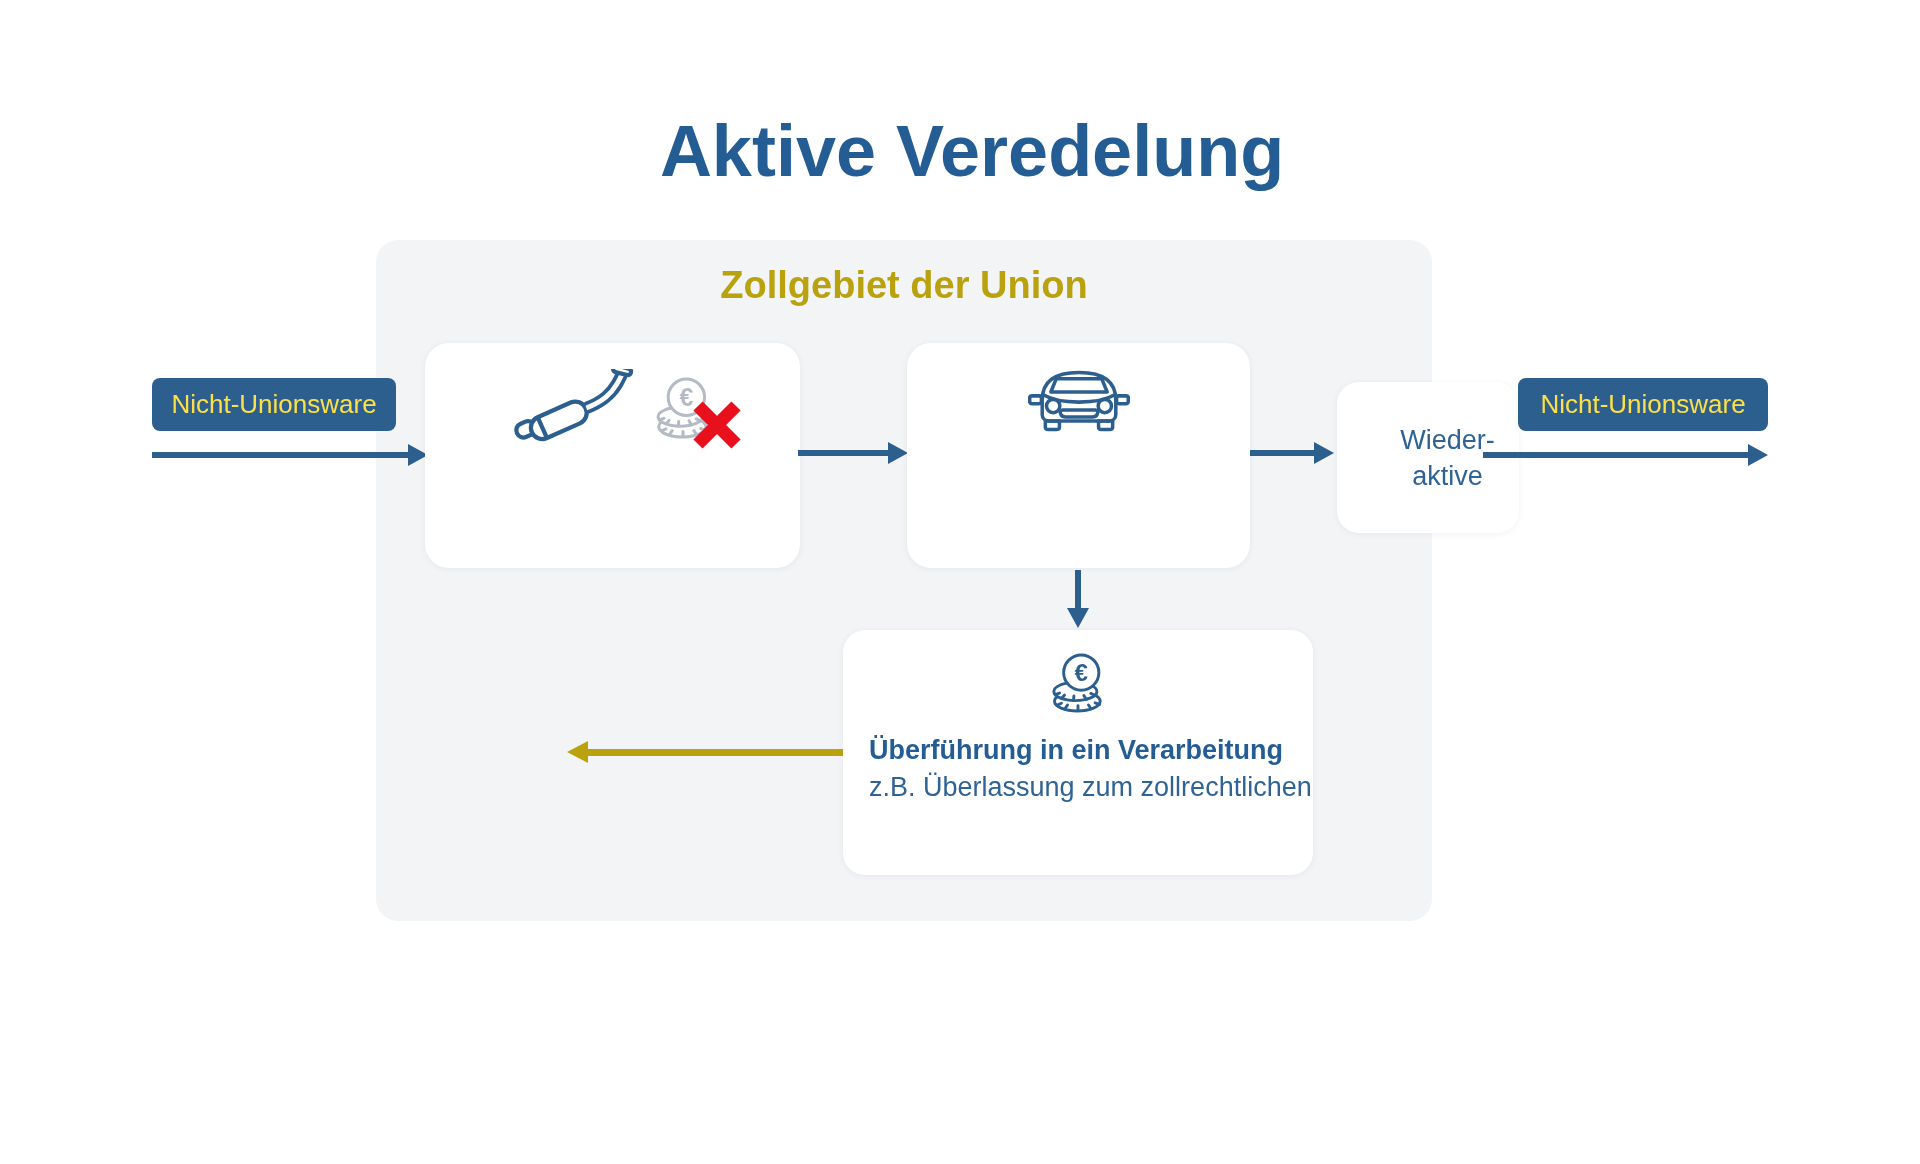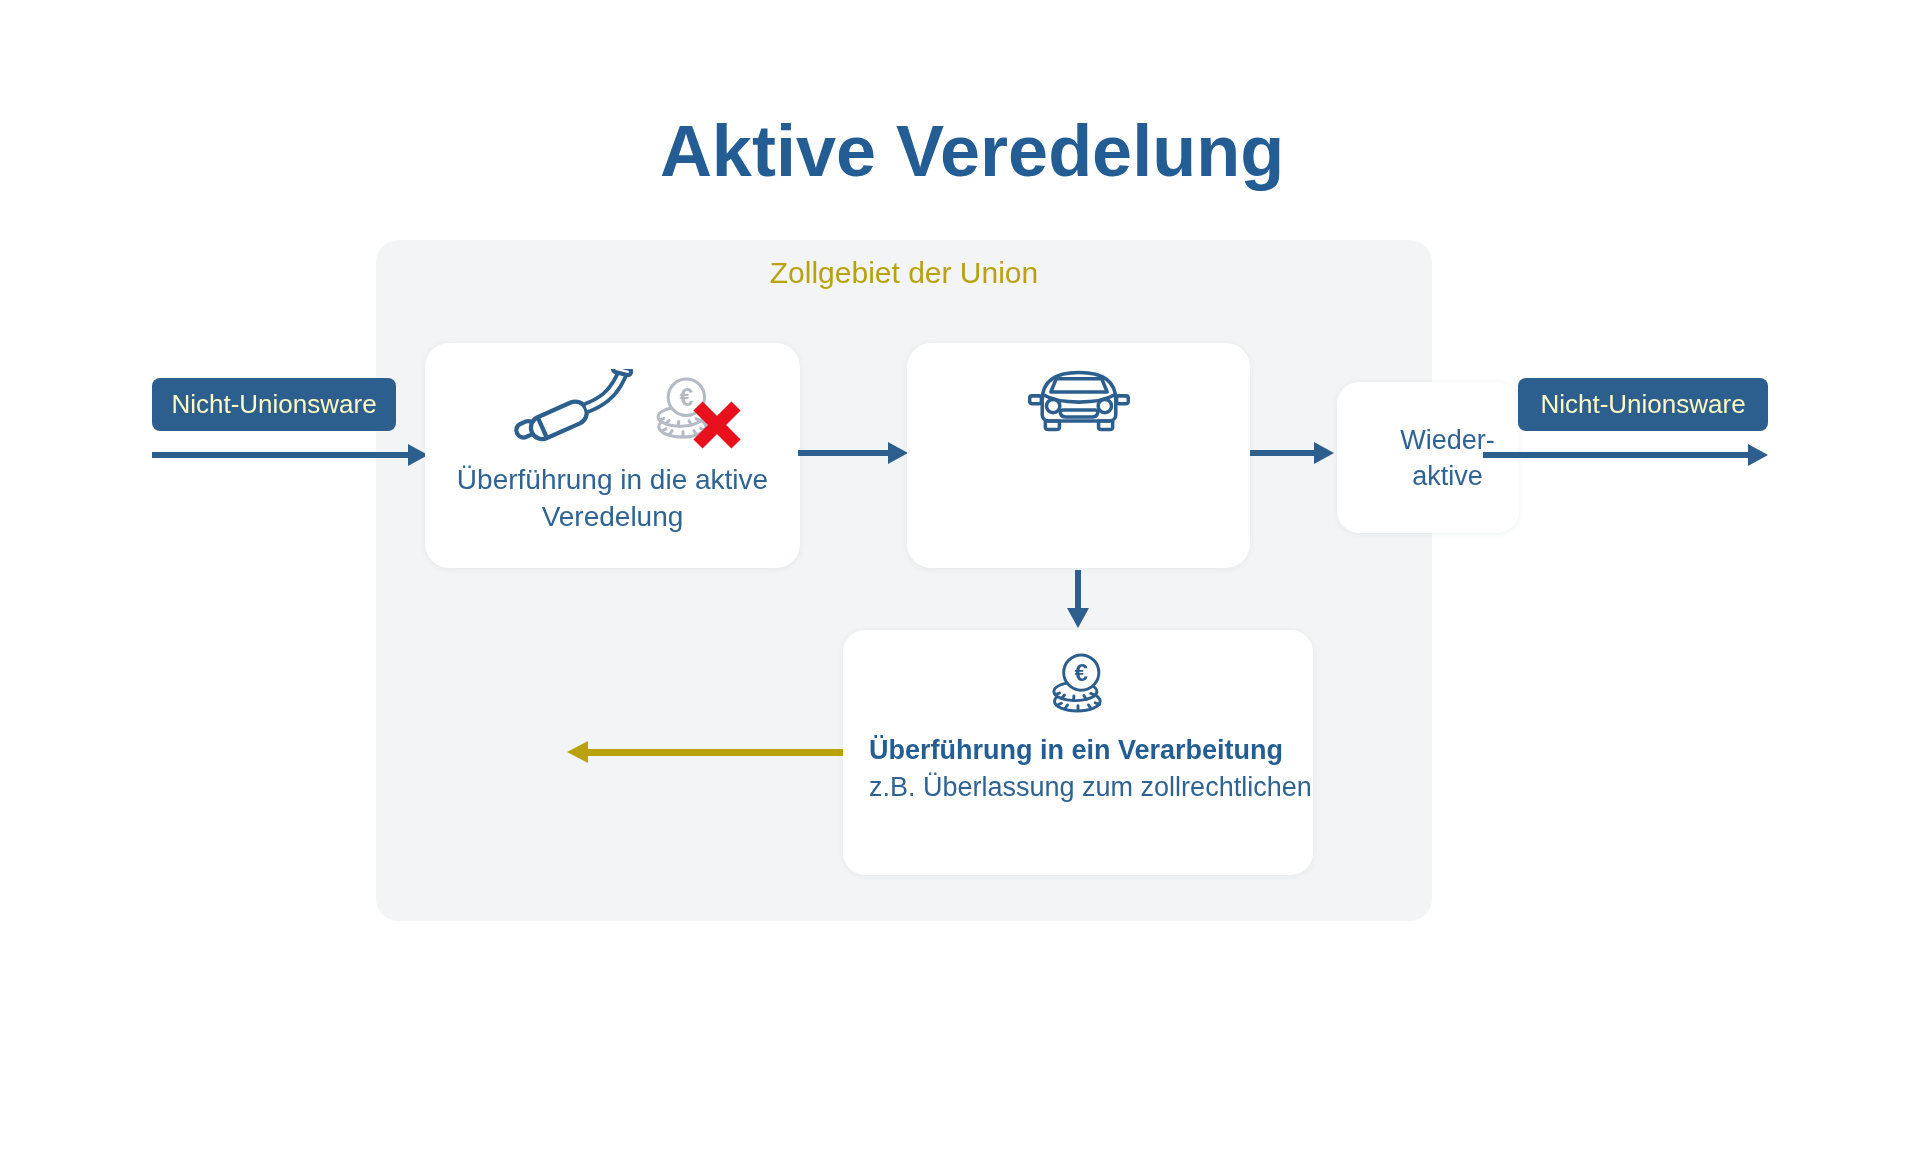"Zollgebiet der Union" .zone-heading { font-size: 30px -> 38px; font-weight: 400 -> 700; top: 256px -> 264px }
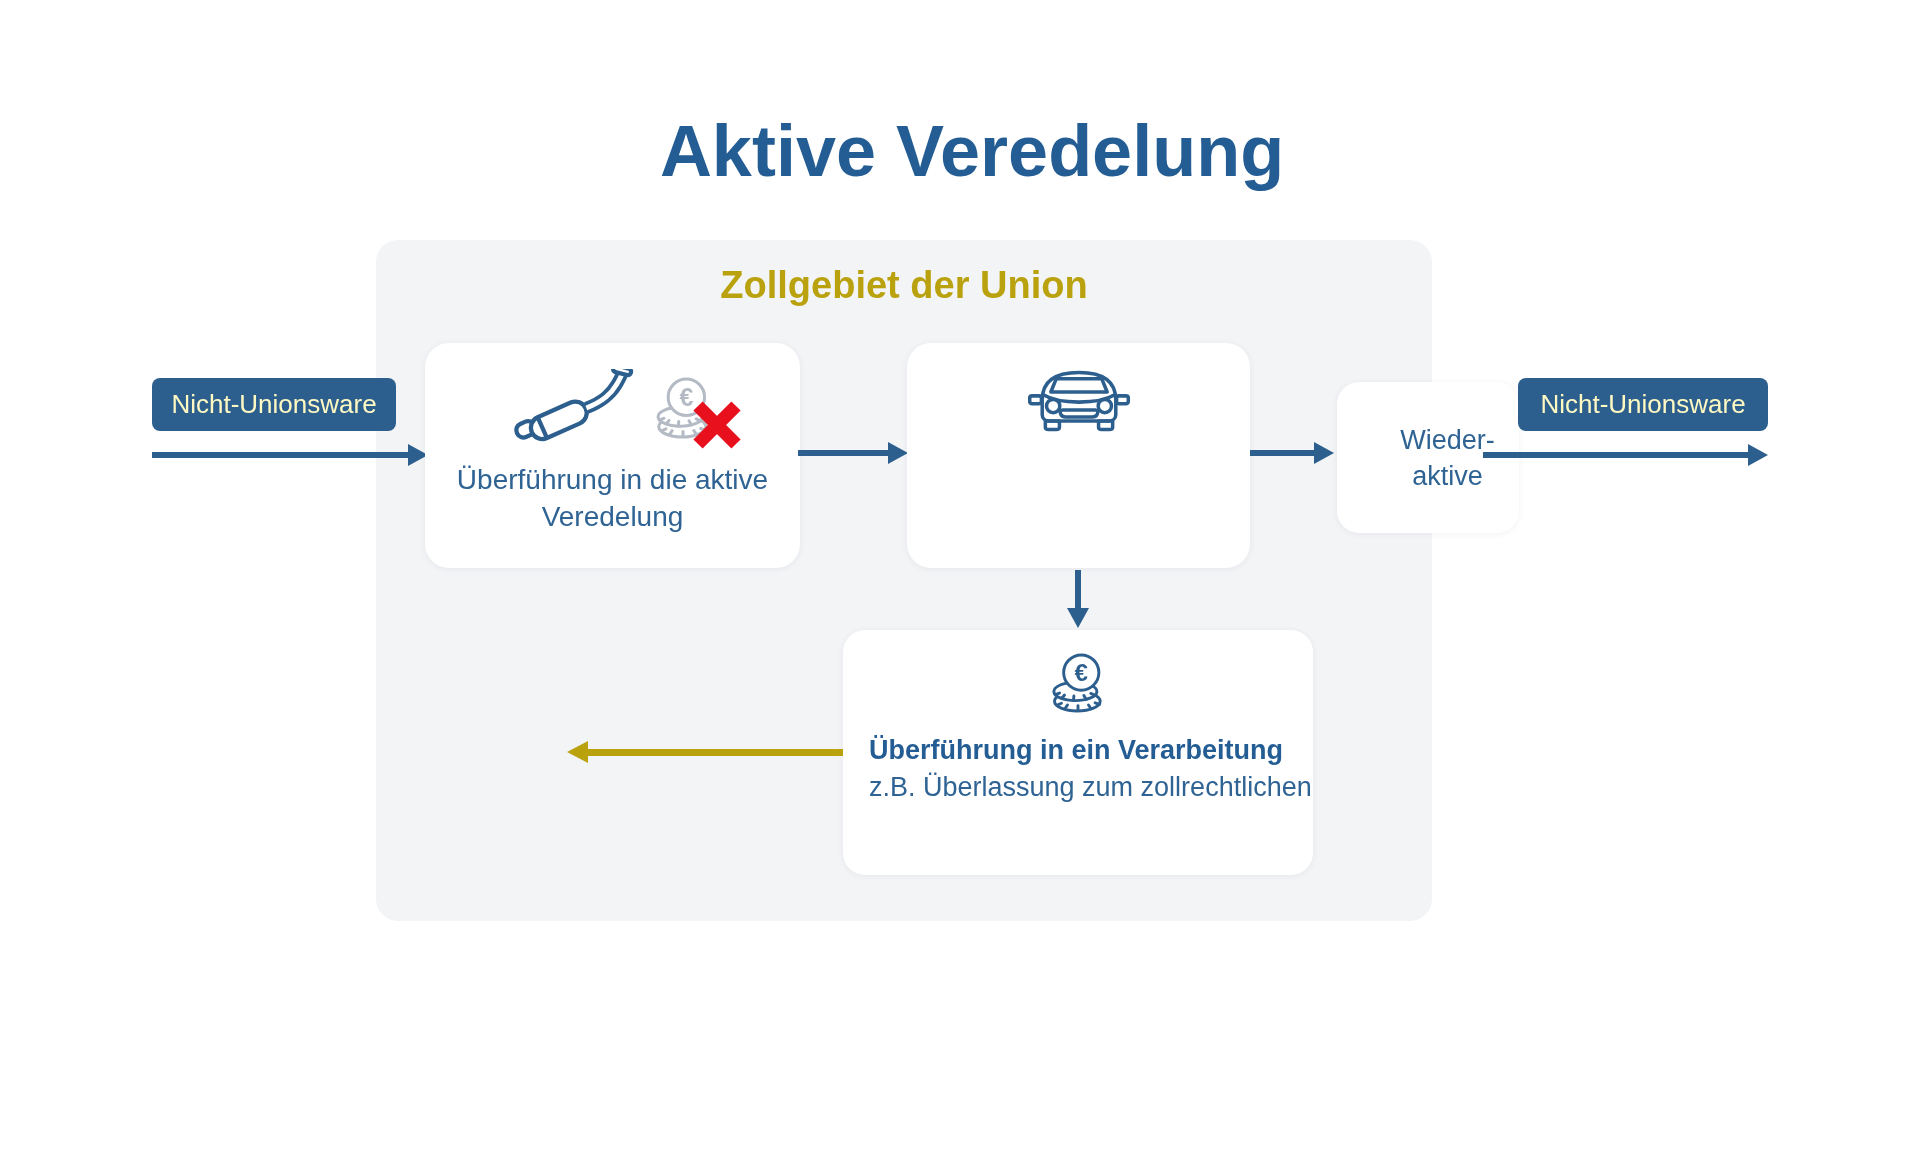"Nicht-Unionsware" .badge { color: #fef9c3 -> #fde047 }
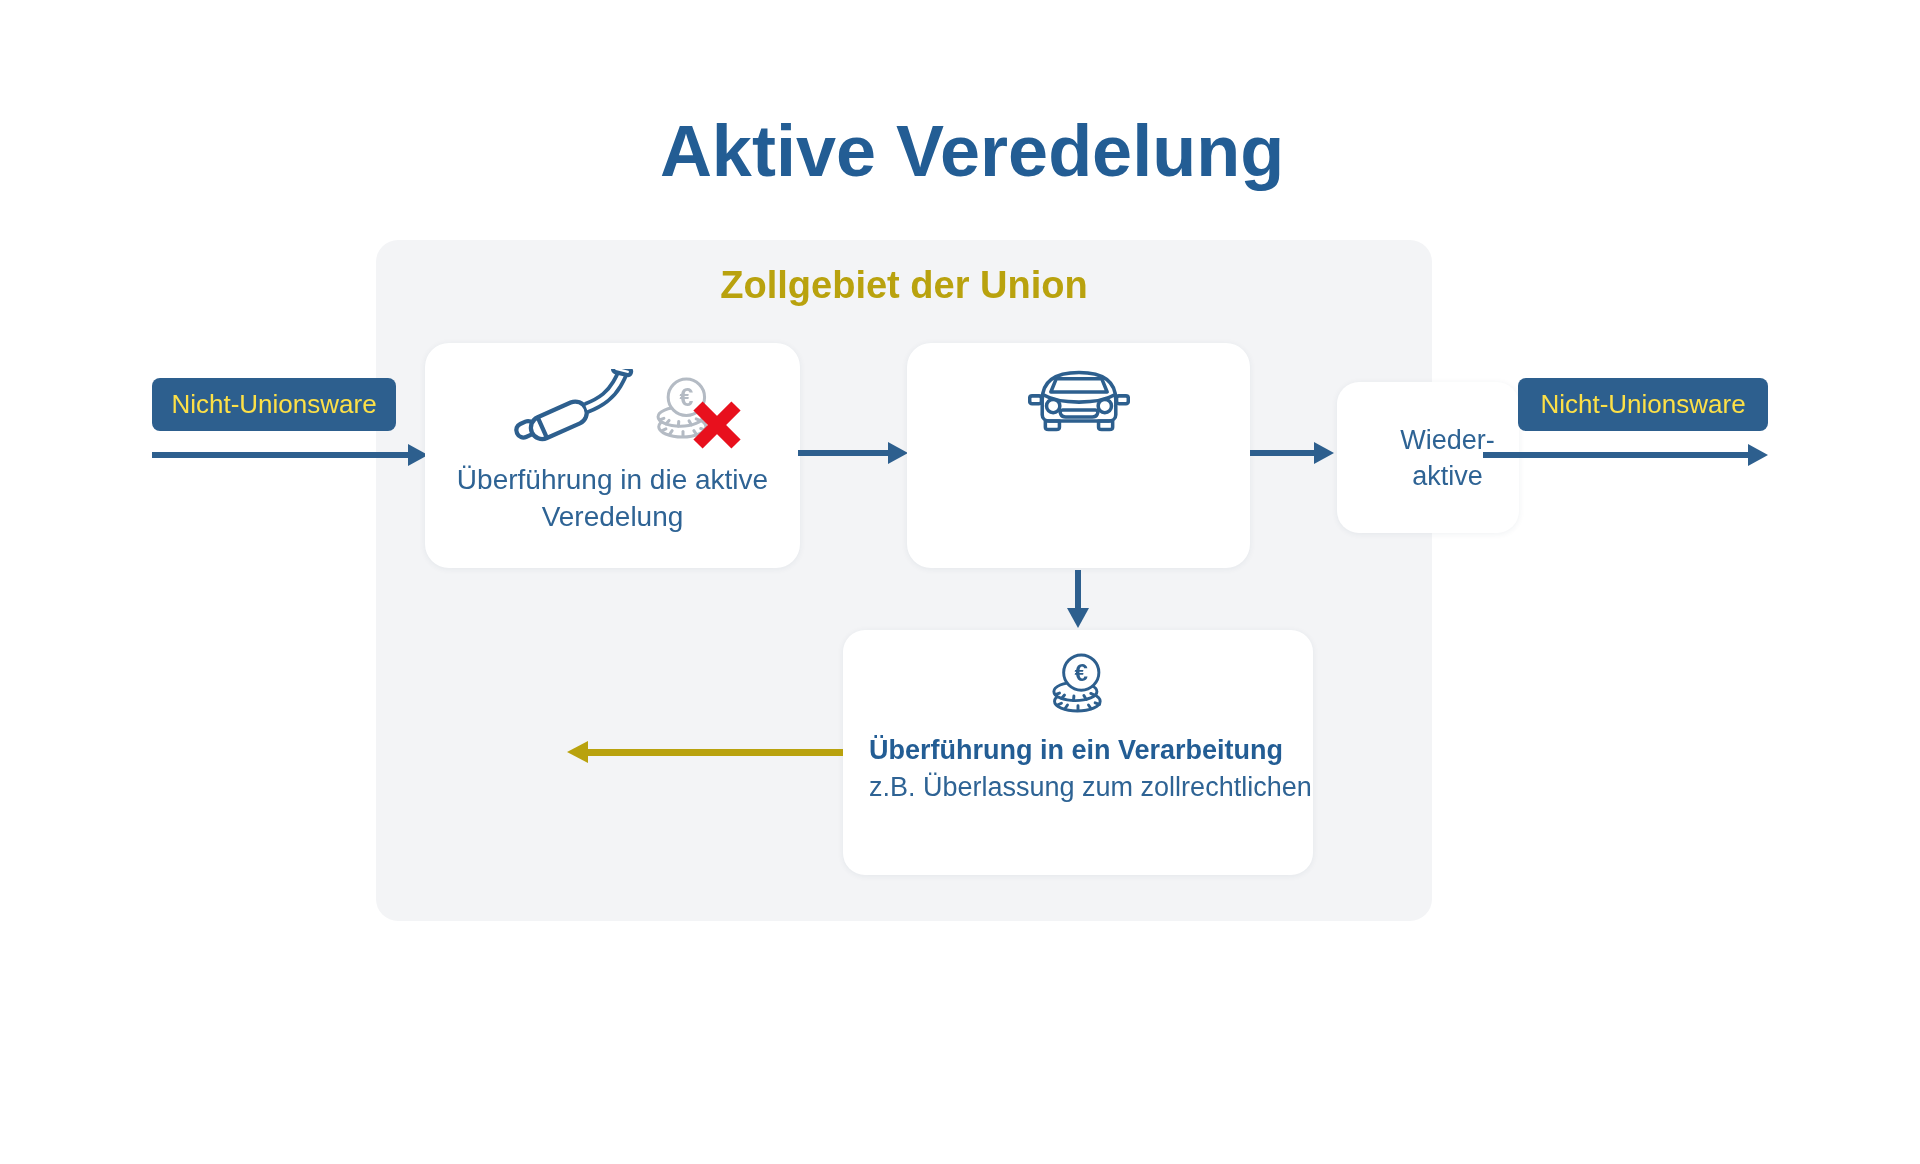"Überführung in die aktive" div.box-text { html: <div> <span>Überführung in die aktive</span> <span>Veredelung</span> </div> -> none }
